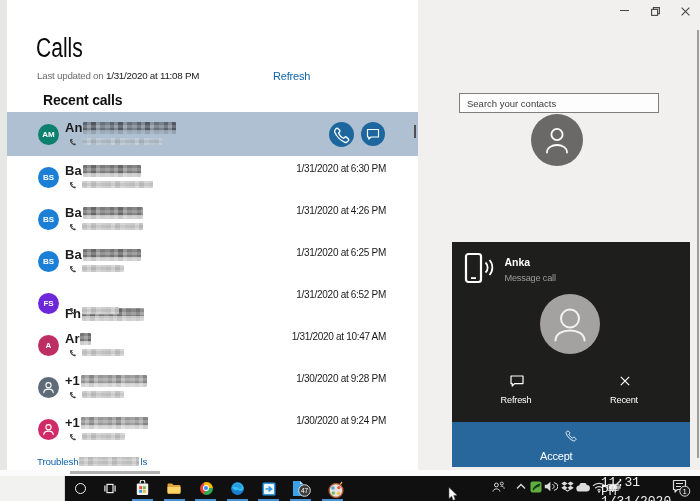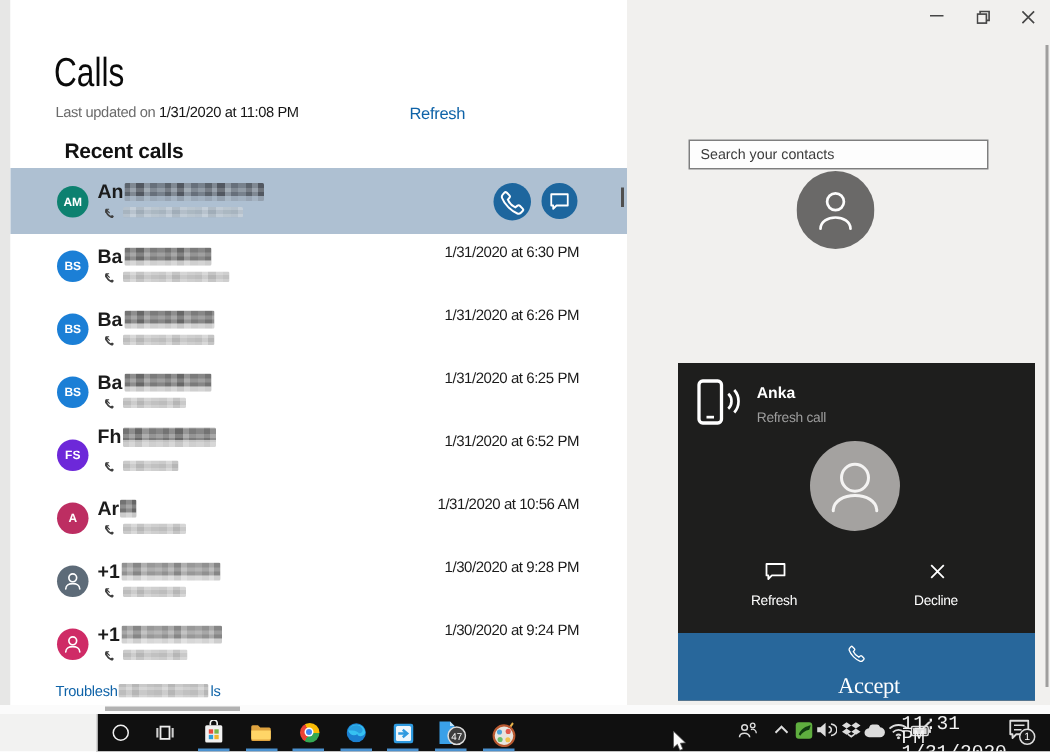"1/31/2020 at 6:26 PM" div.ts { text: 6:26 -> 4:26 }
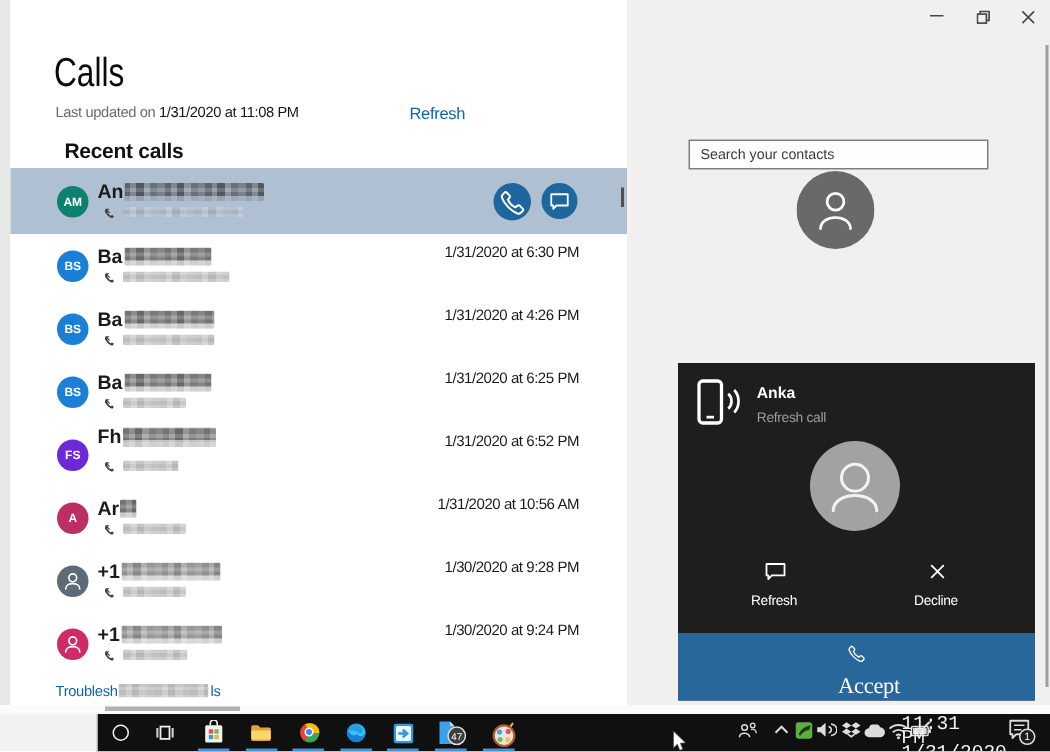"Refresh call" div.abs { text: Refresh -> Message }
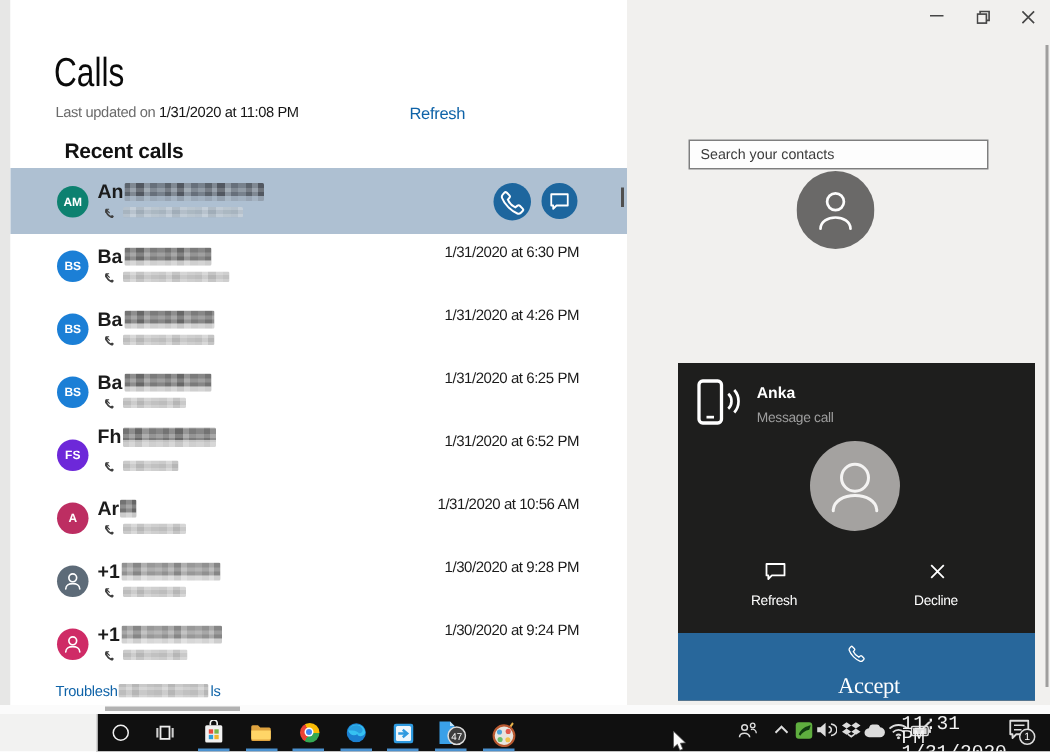"Fh" div.row-name { top: 1px -> 24px }
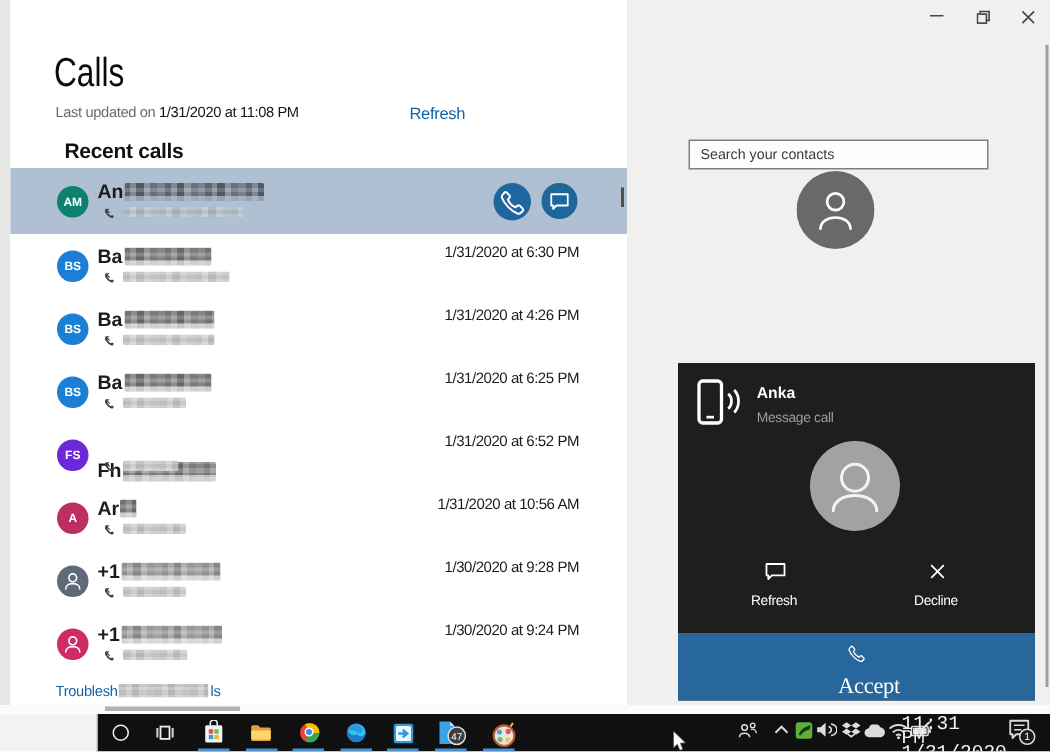"1/31/2020 at 10:56 AM" div.ts { text: 10:56 -> 10:47 }
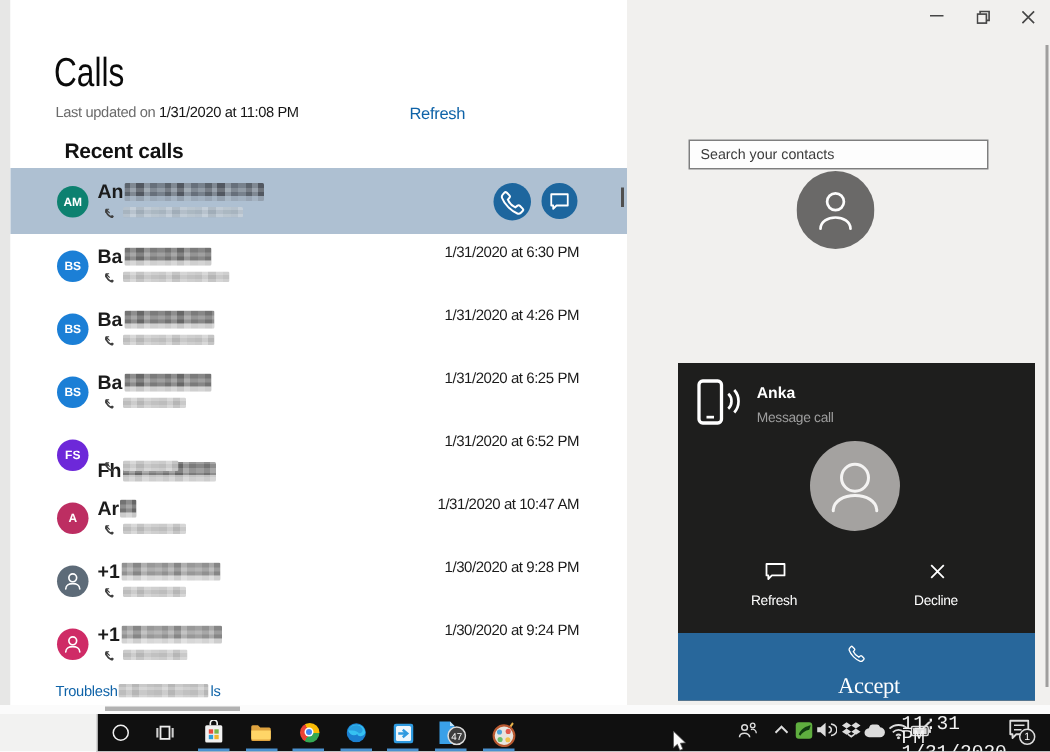"Decline" div.abs { text: Decline -> Recent }
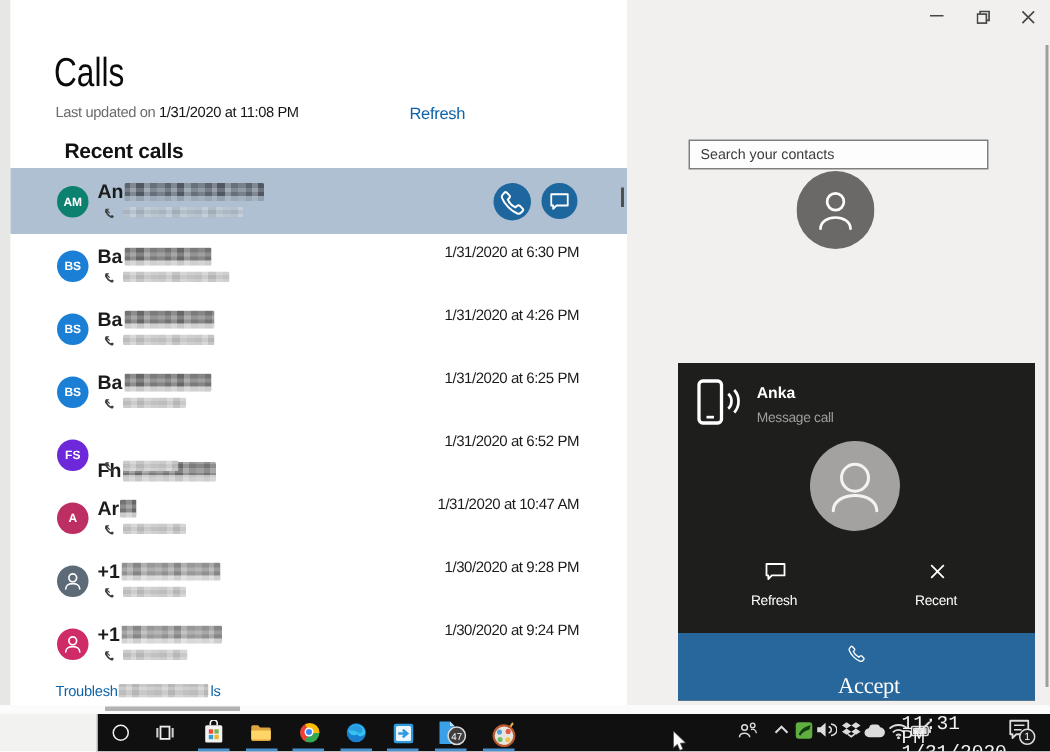"Accept" div.abs { font-family: Liberation Serif, serif -> none; font-size: 15px -> 11px; text-align: right -> left }
